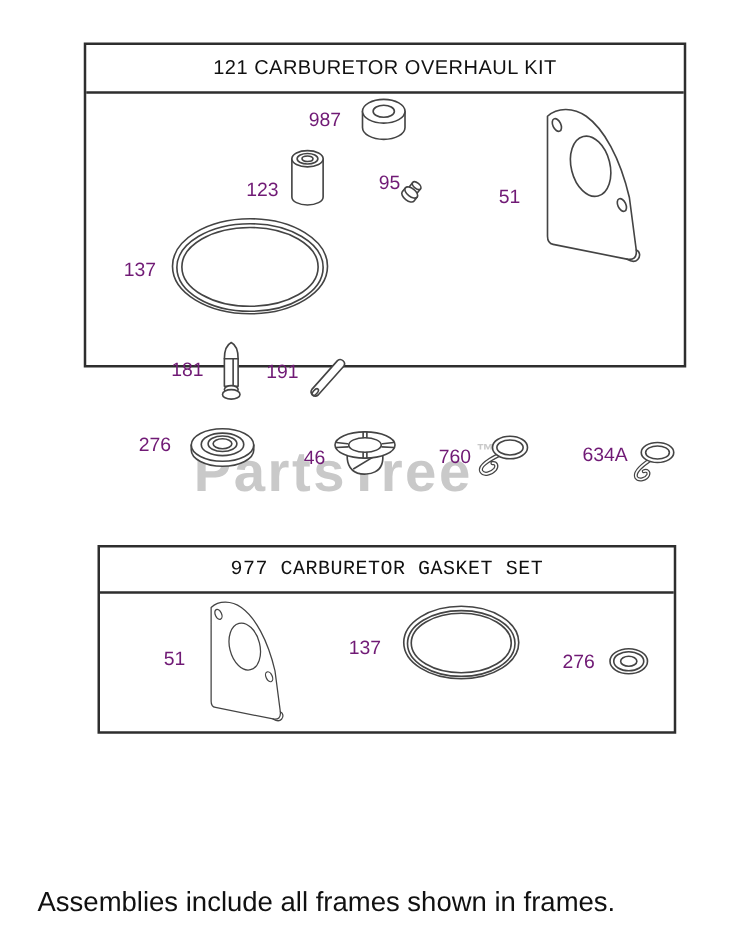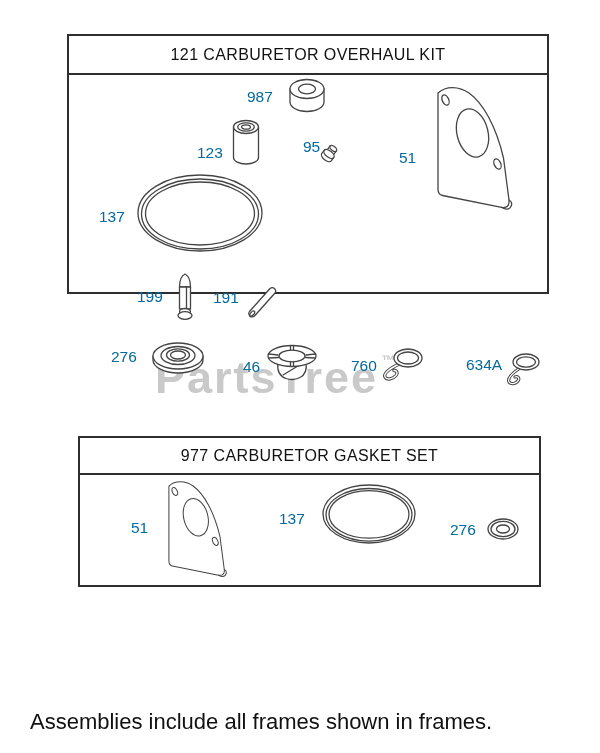"987" .part-label { color: #0369a1 -> #701a75 }
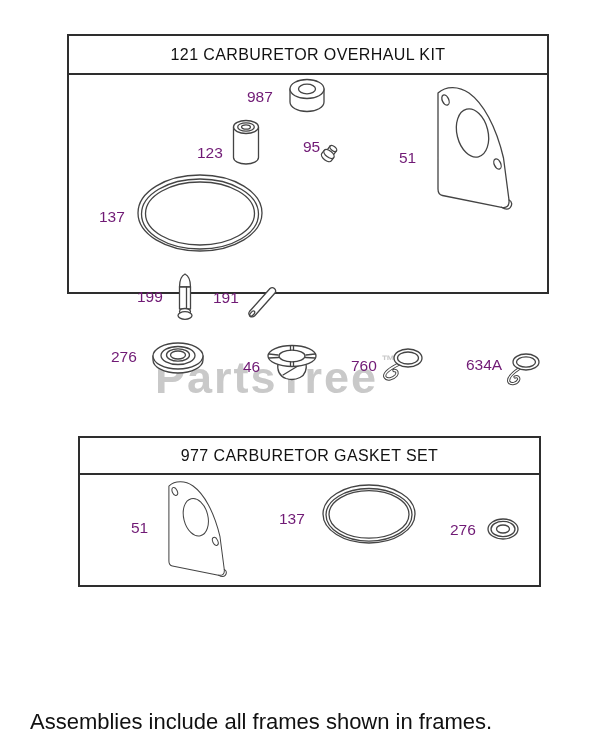"199" span.part-label { text: 199 -> 181 }
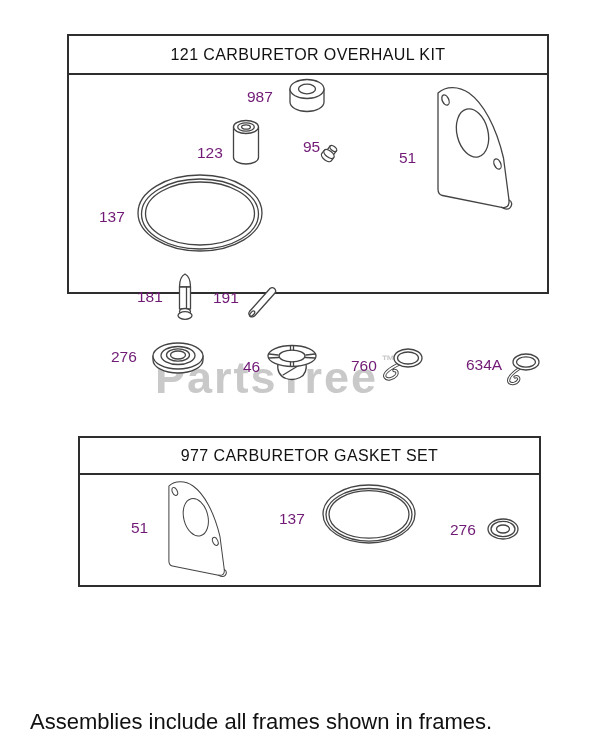"977 CARBURETOR GASKET SET" #frame-gasket { font-family: none -> Liberation Mono, monospace }
